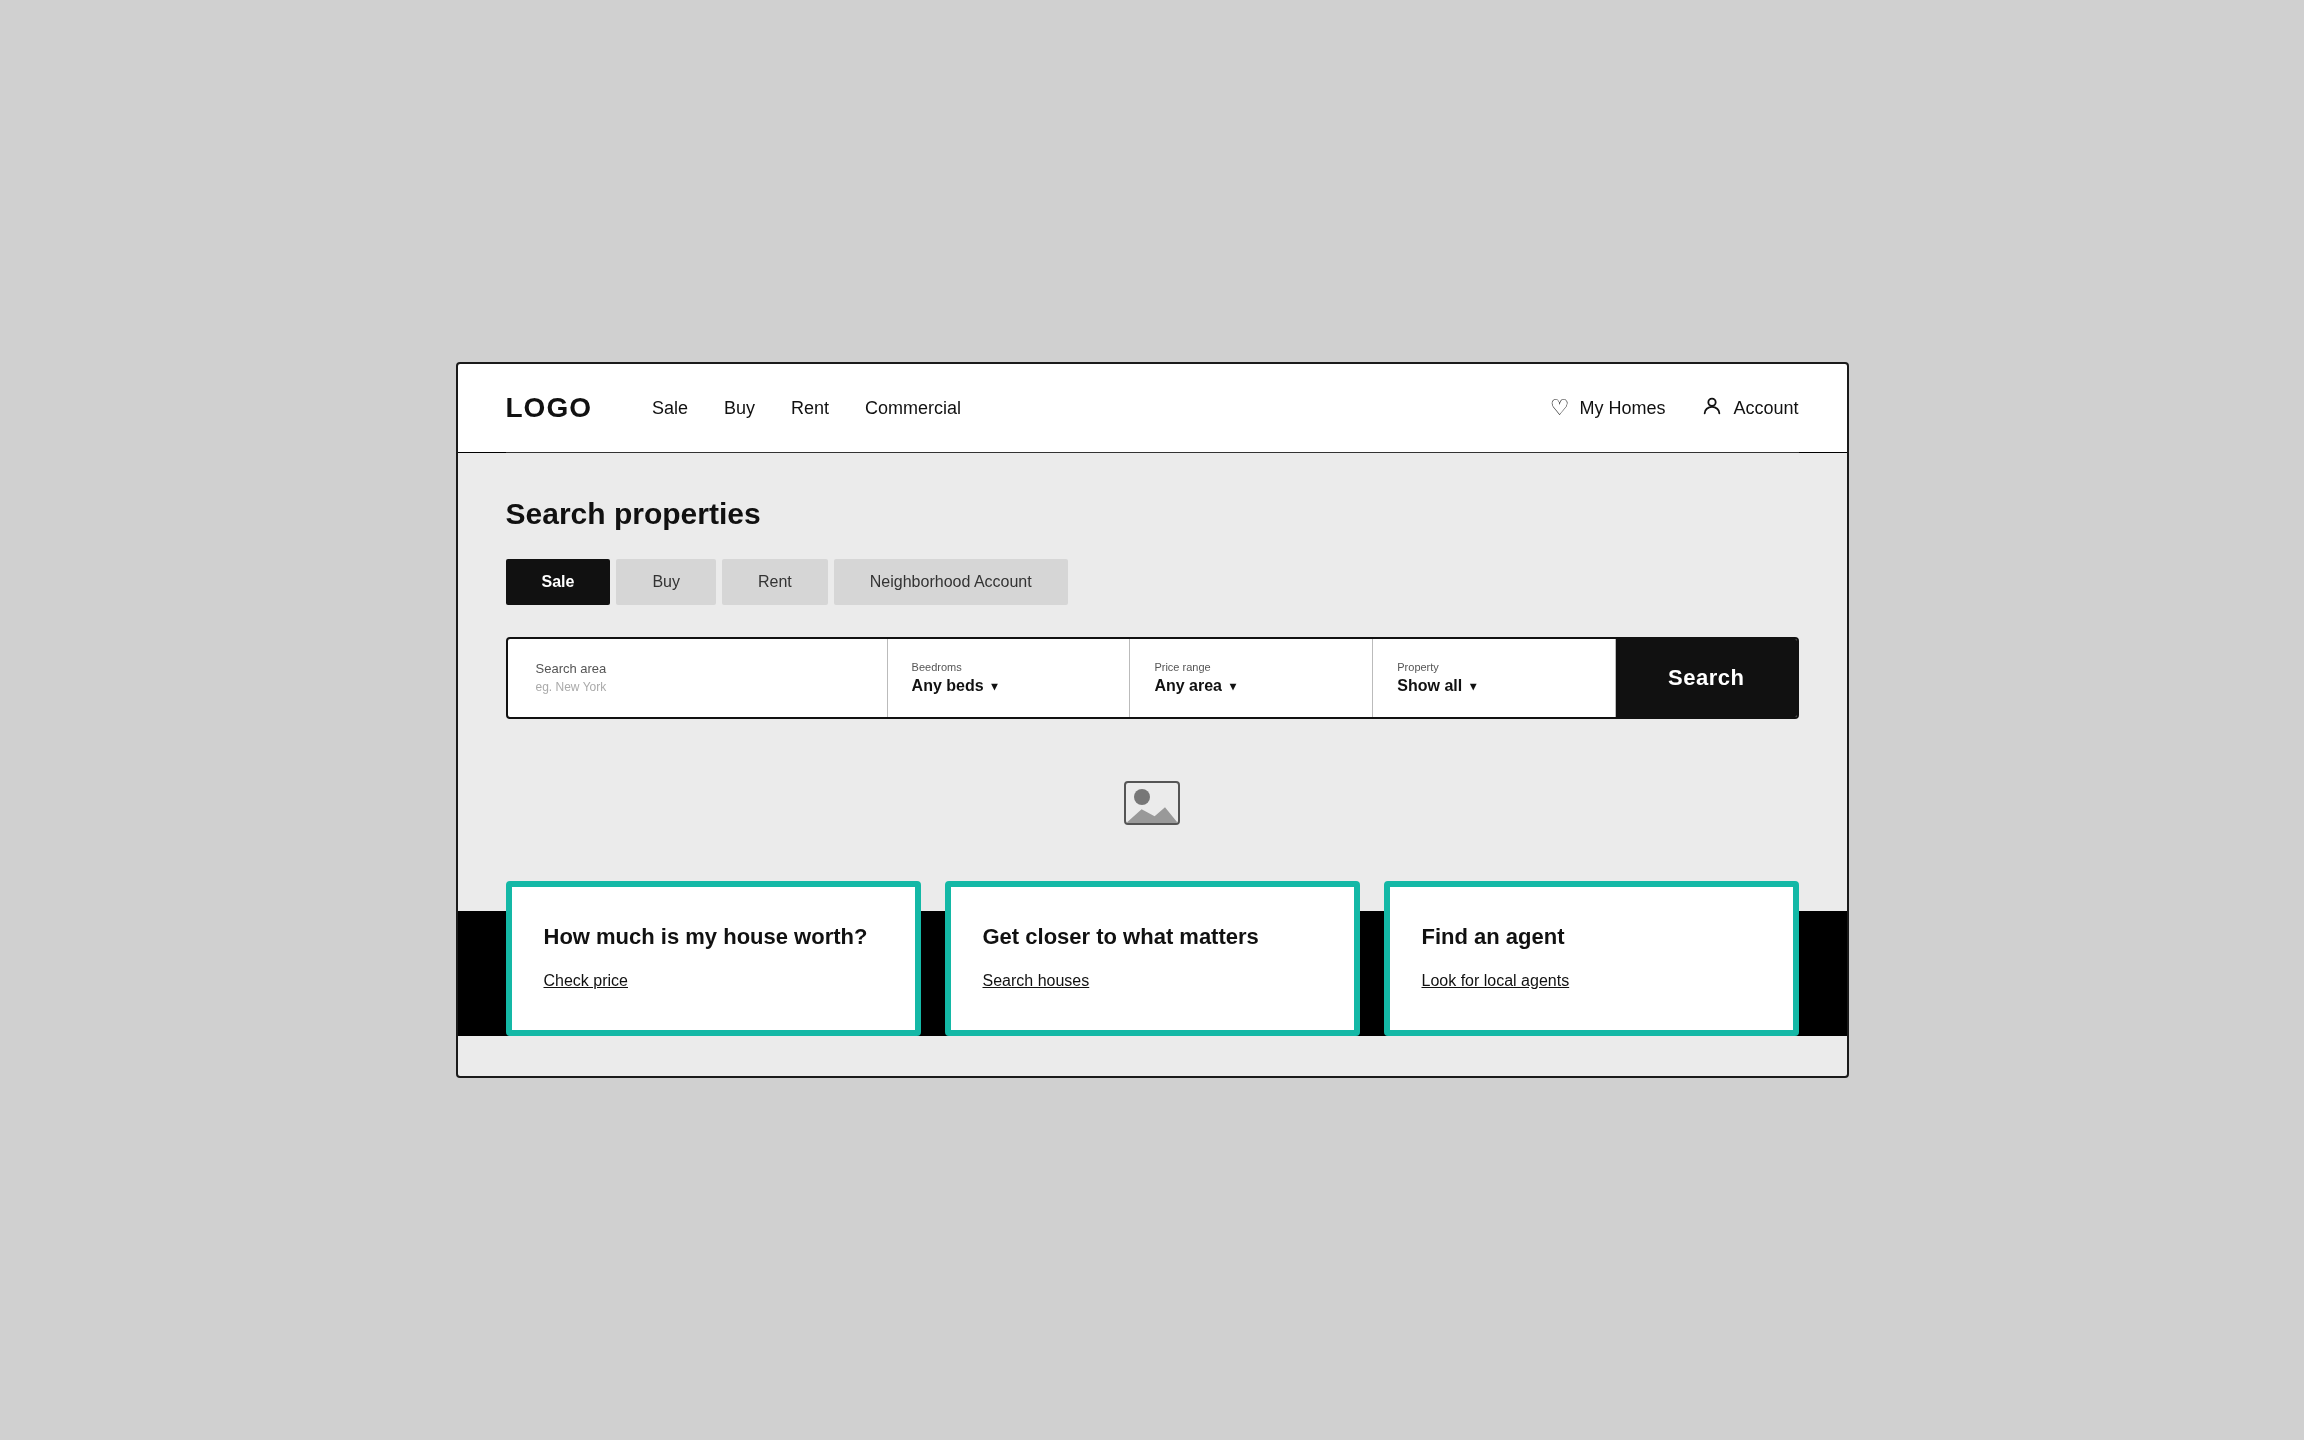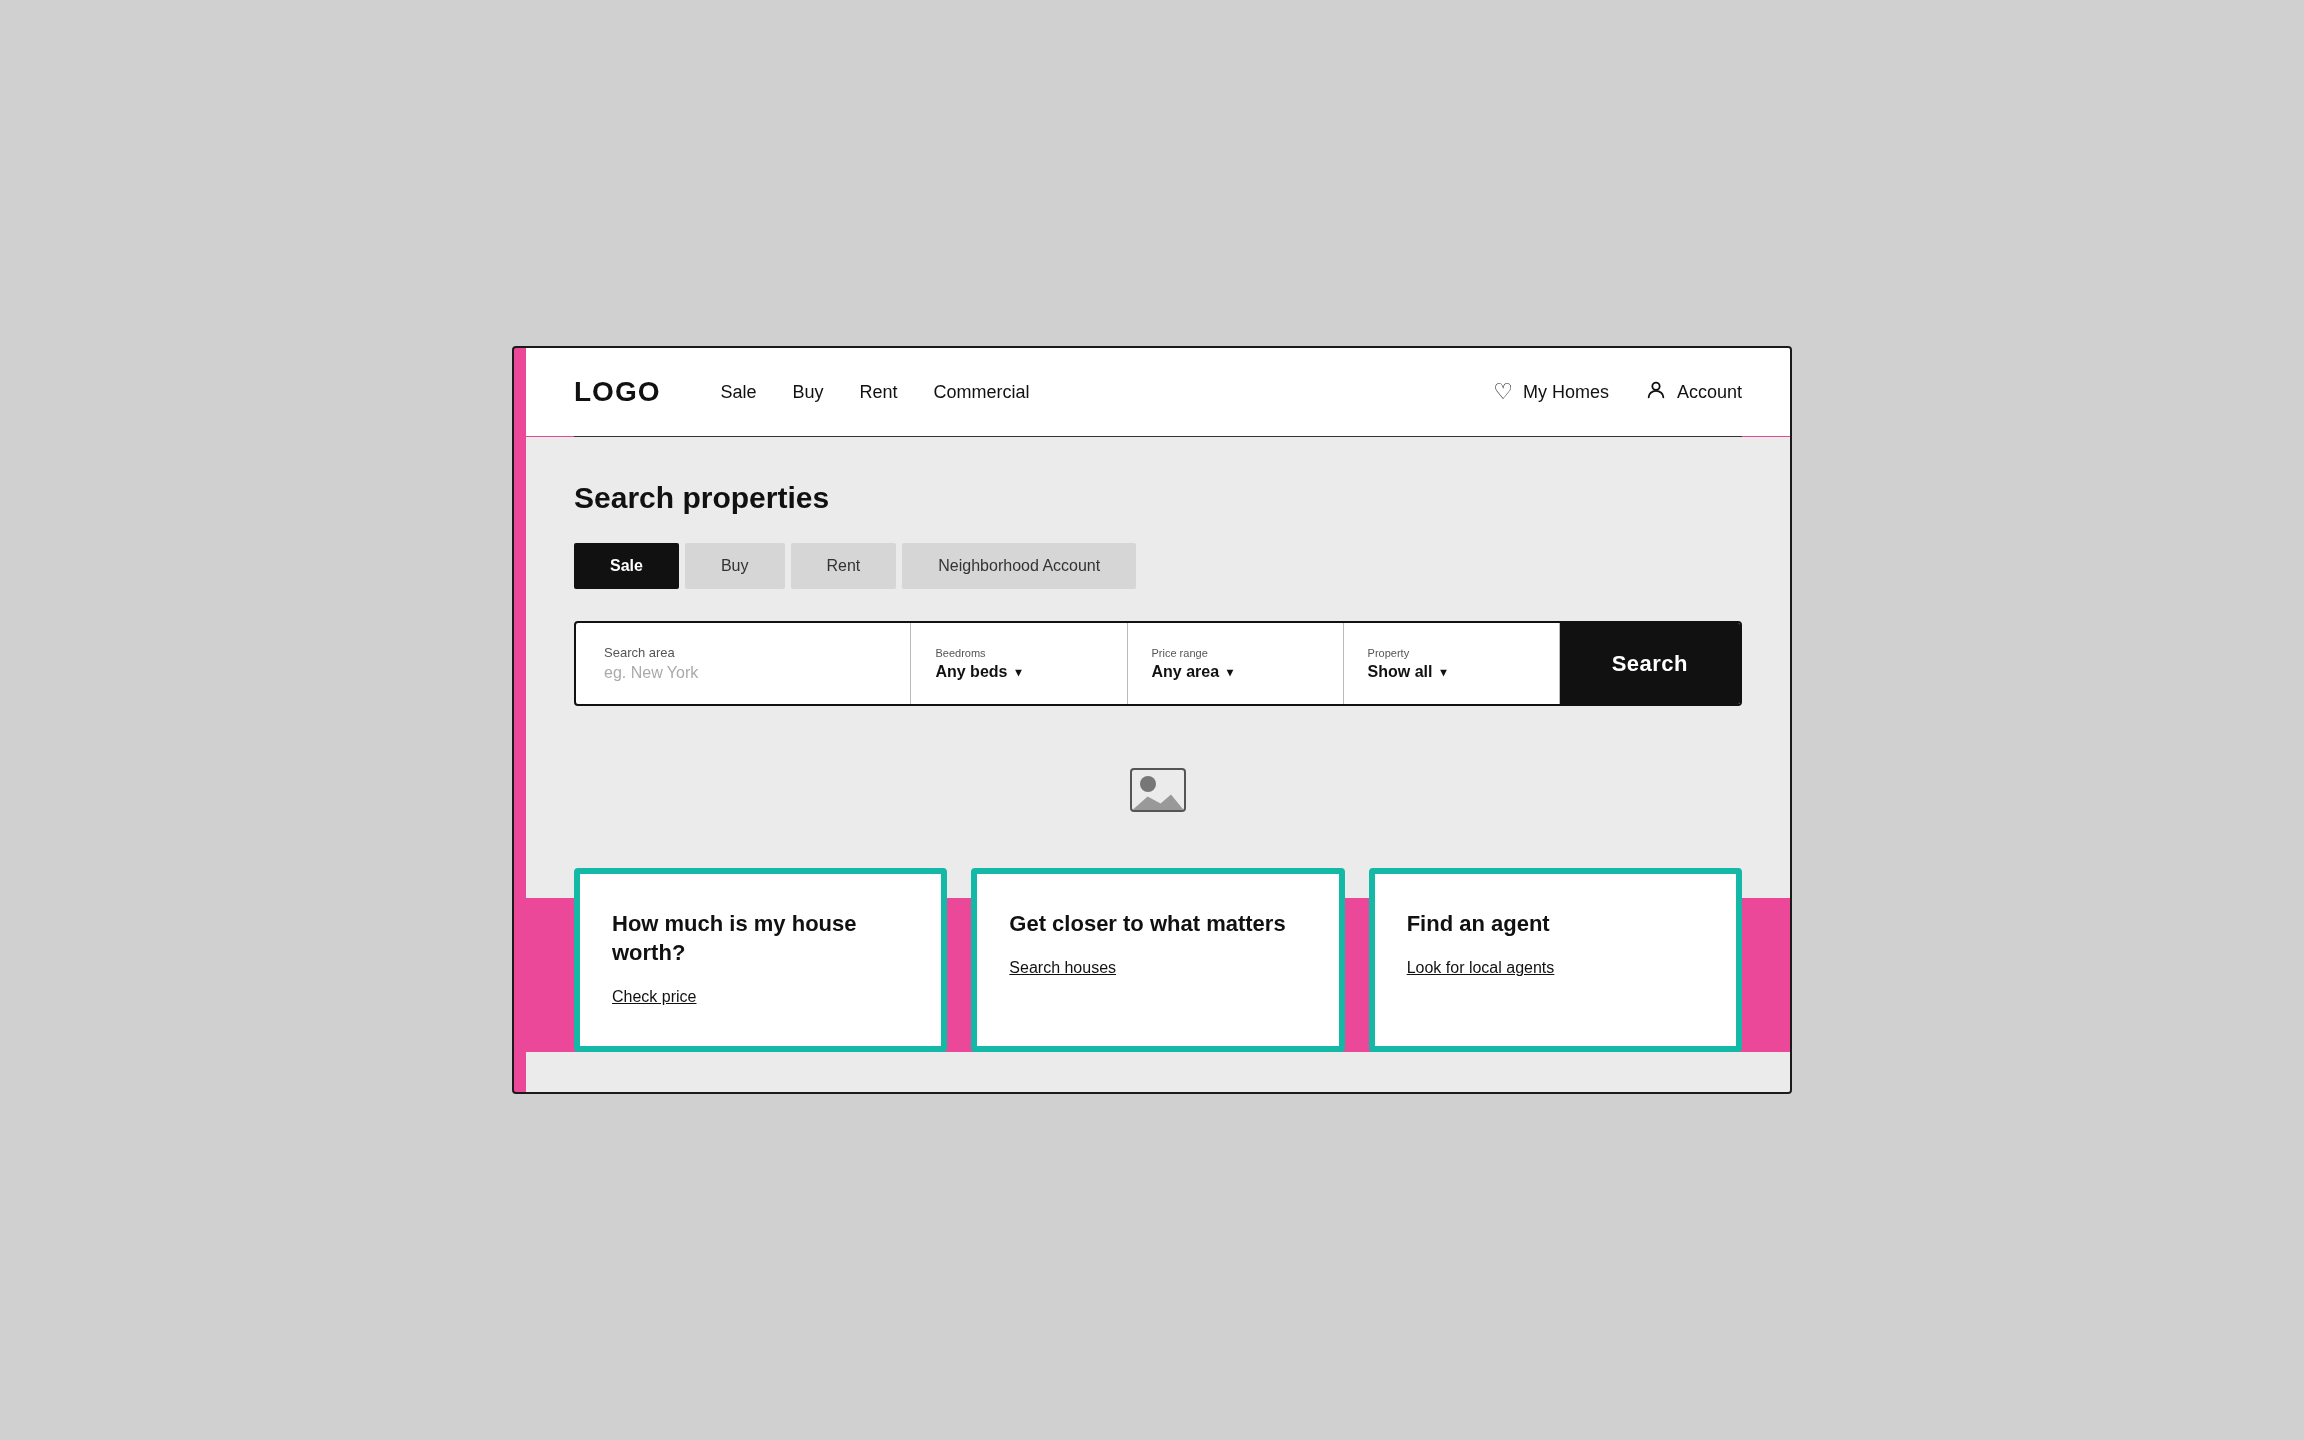"LOGO" .page-frame { background: #ec4899 -> #000000; padding-left: 12px -> none; width: 1280px -> 1393px }
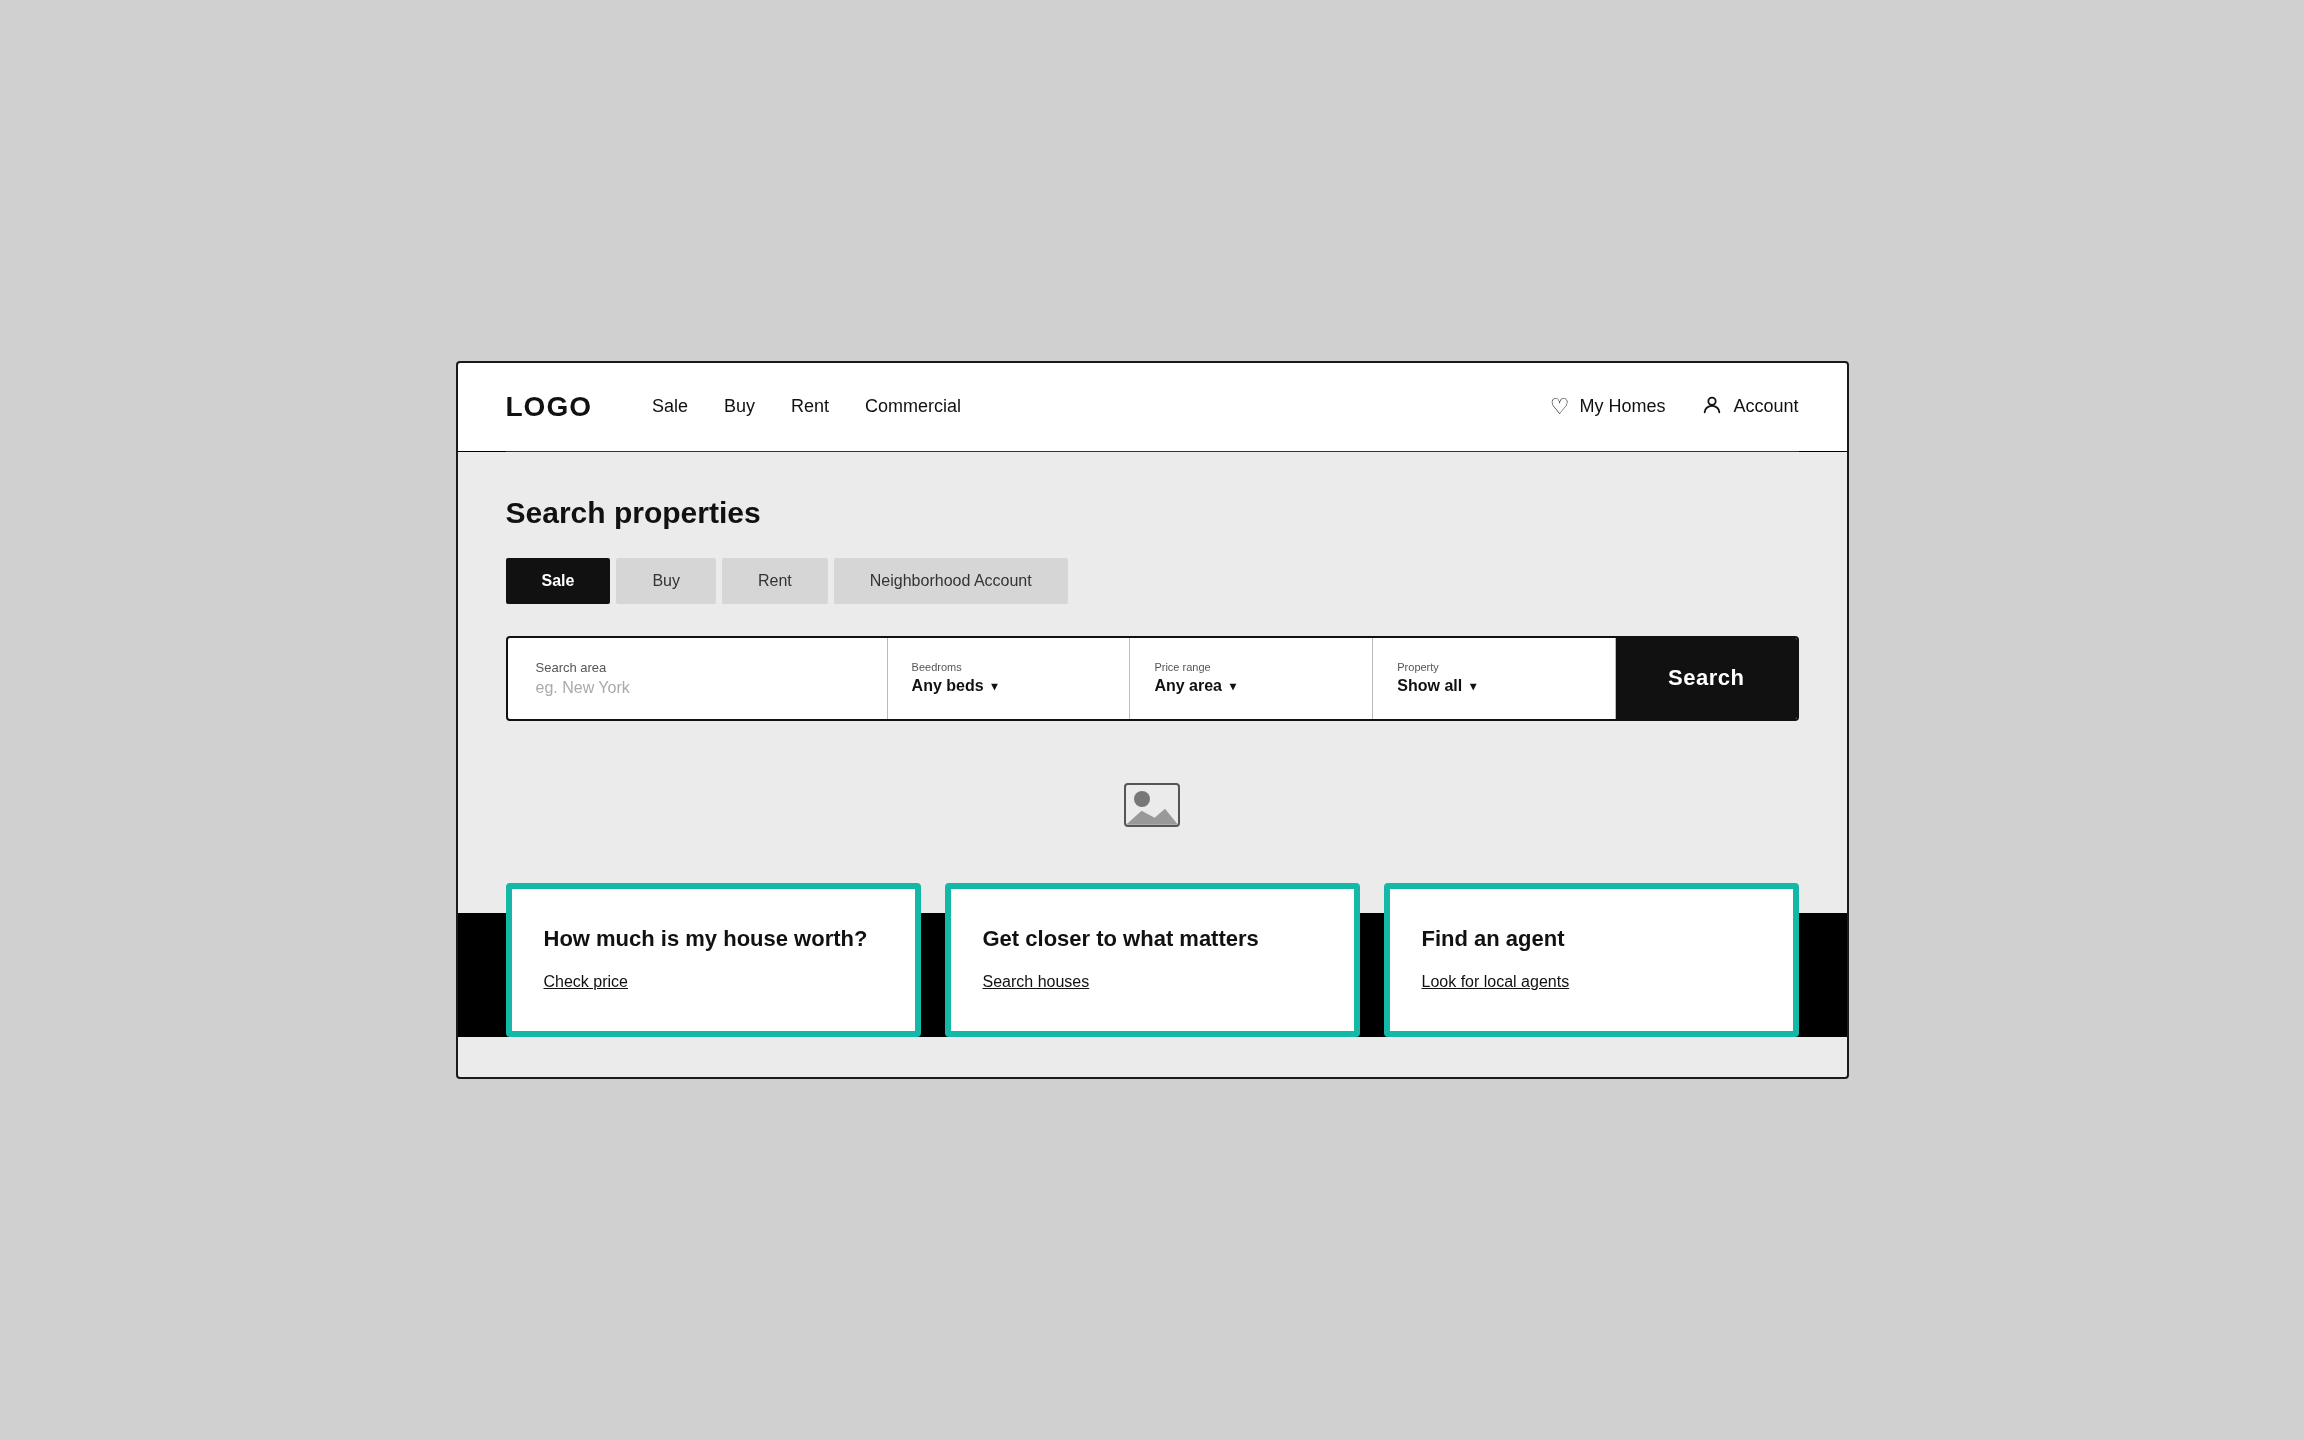"eg. New York" .search-field-value { font-size: 16px -> 12px }
